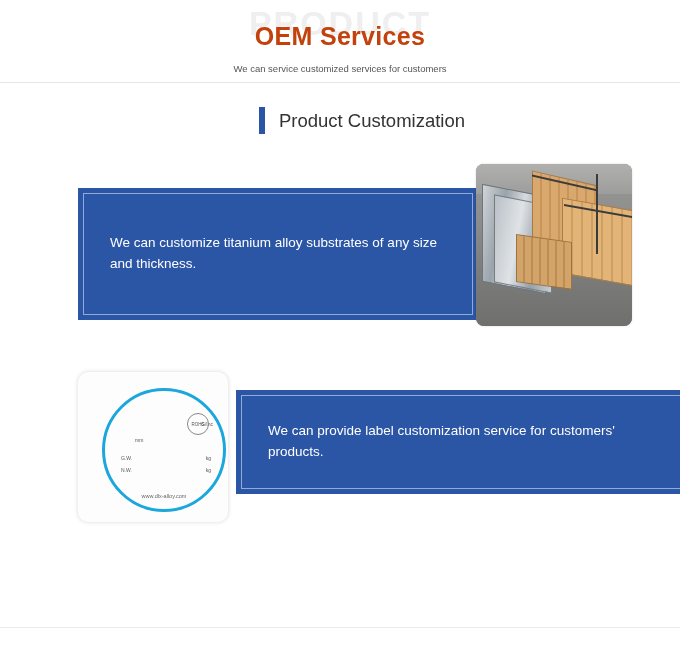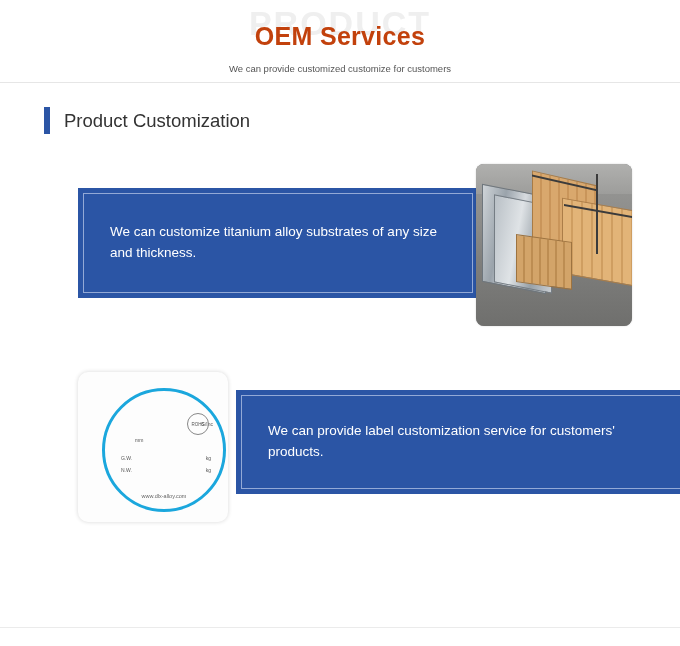"We can provide customized customize" p.page-subtitle { text: provide customized customize -> service customized services }
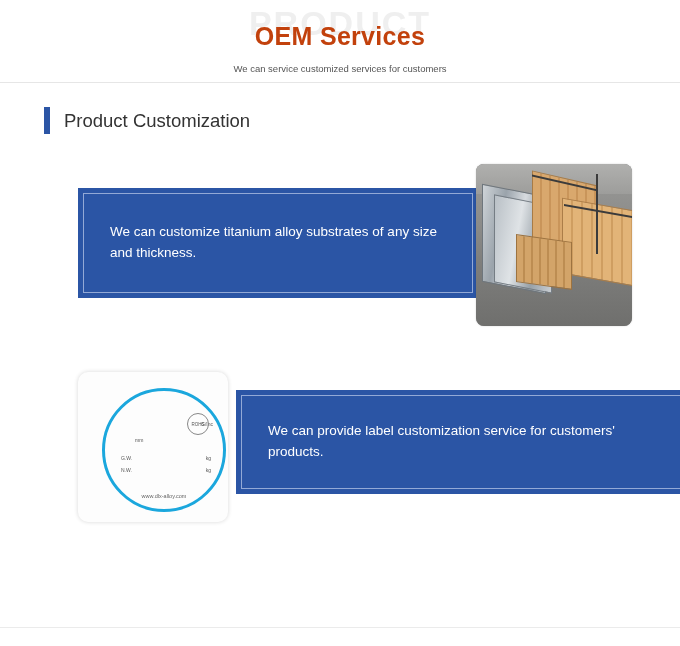"Product Customization" .section-heading { justify-content: none -> center }
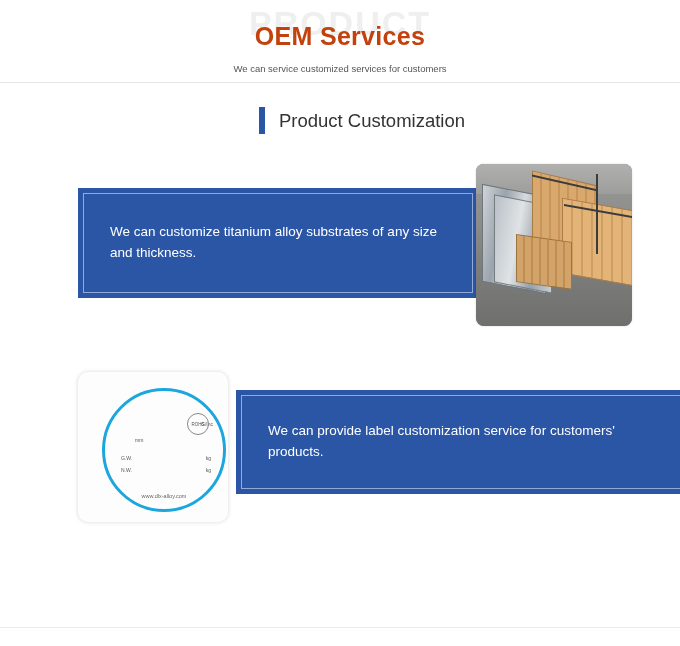"We can customize titanium alloy" .callout-1 { height: 110px -> 132px }
